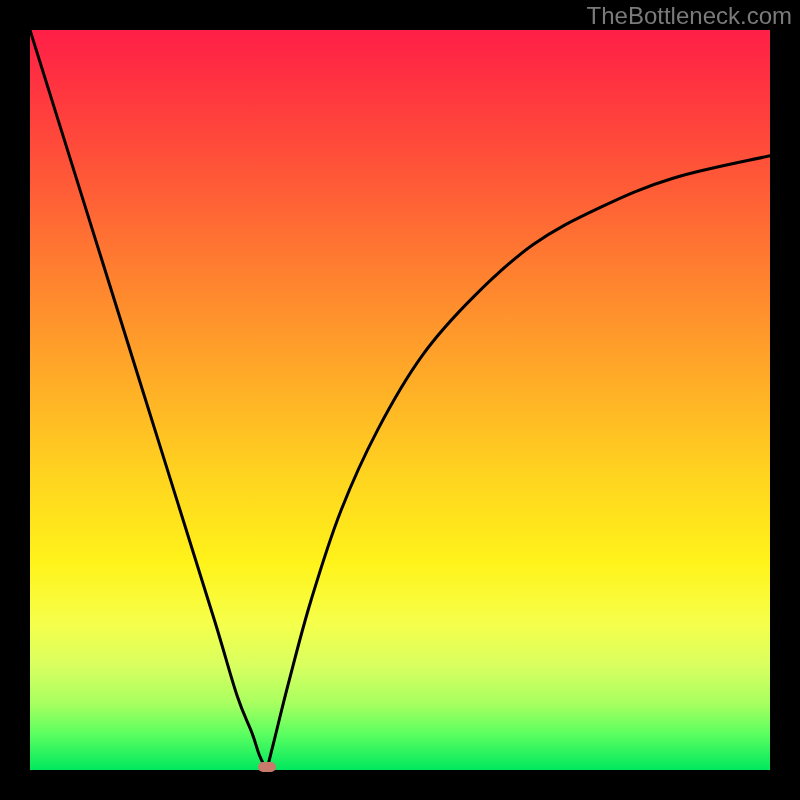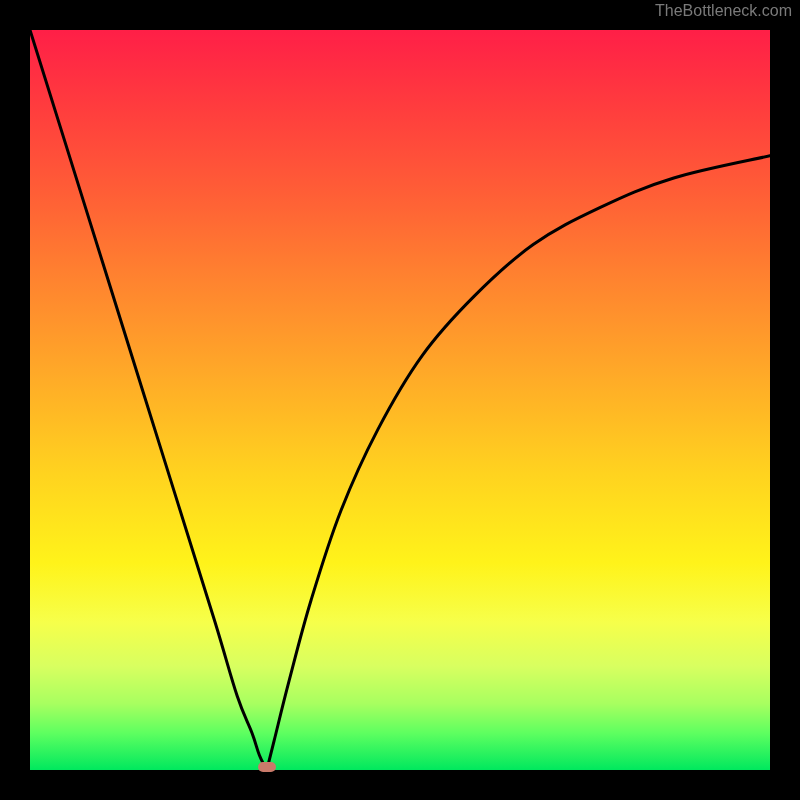"TheBottleneck.com" .watermark { font-size: 16px -> 24px }
